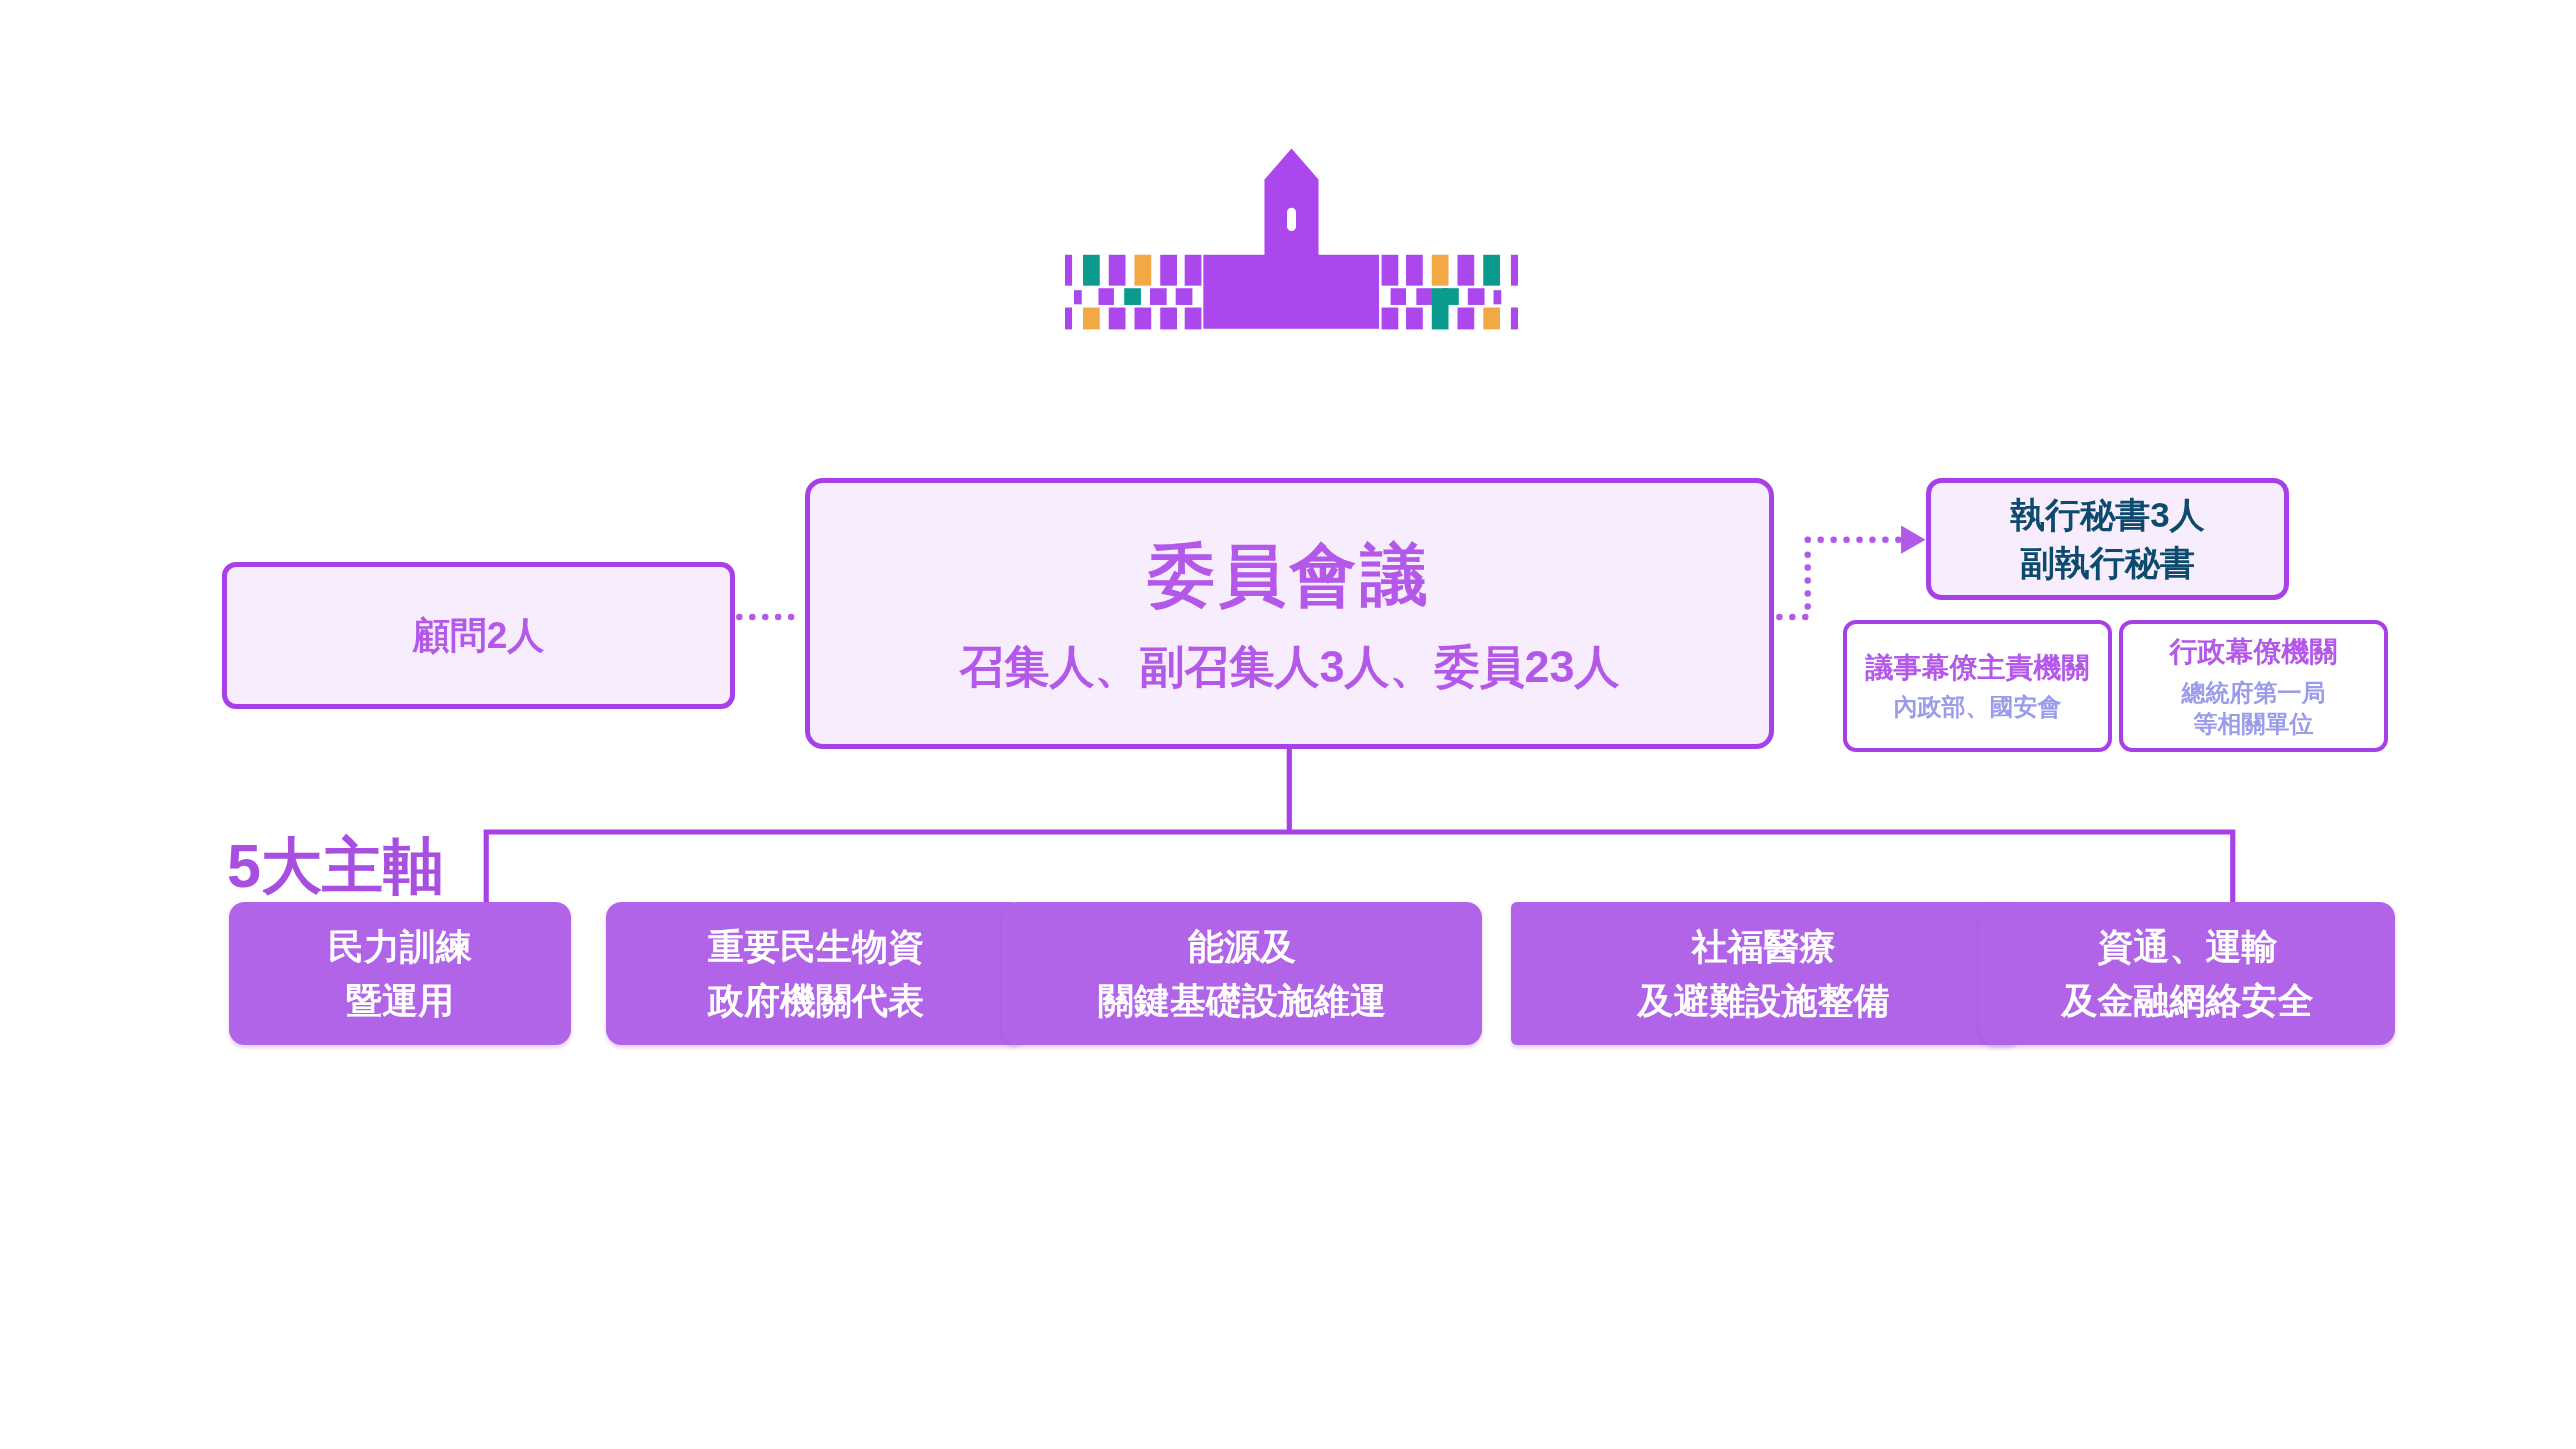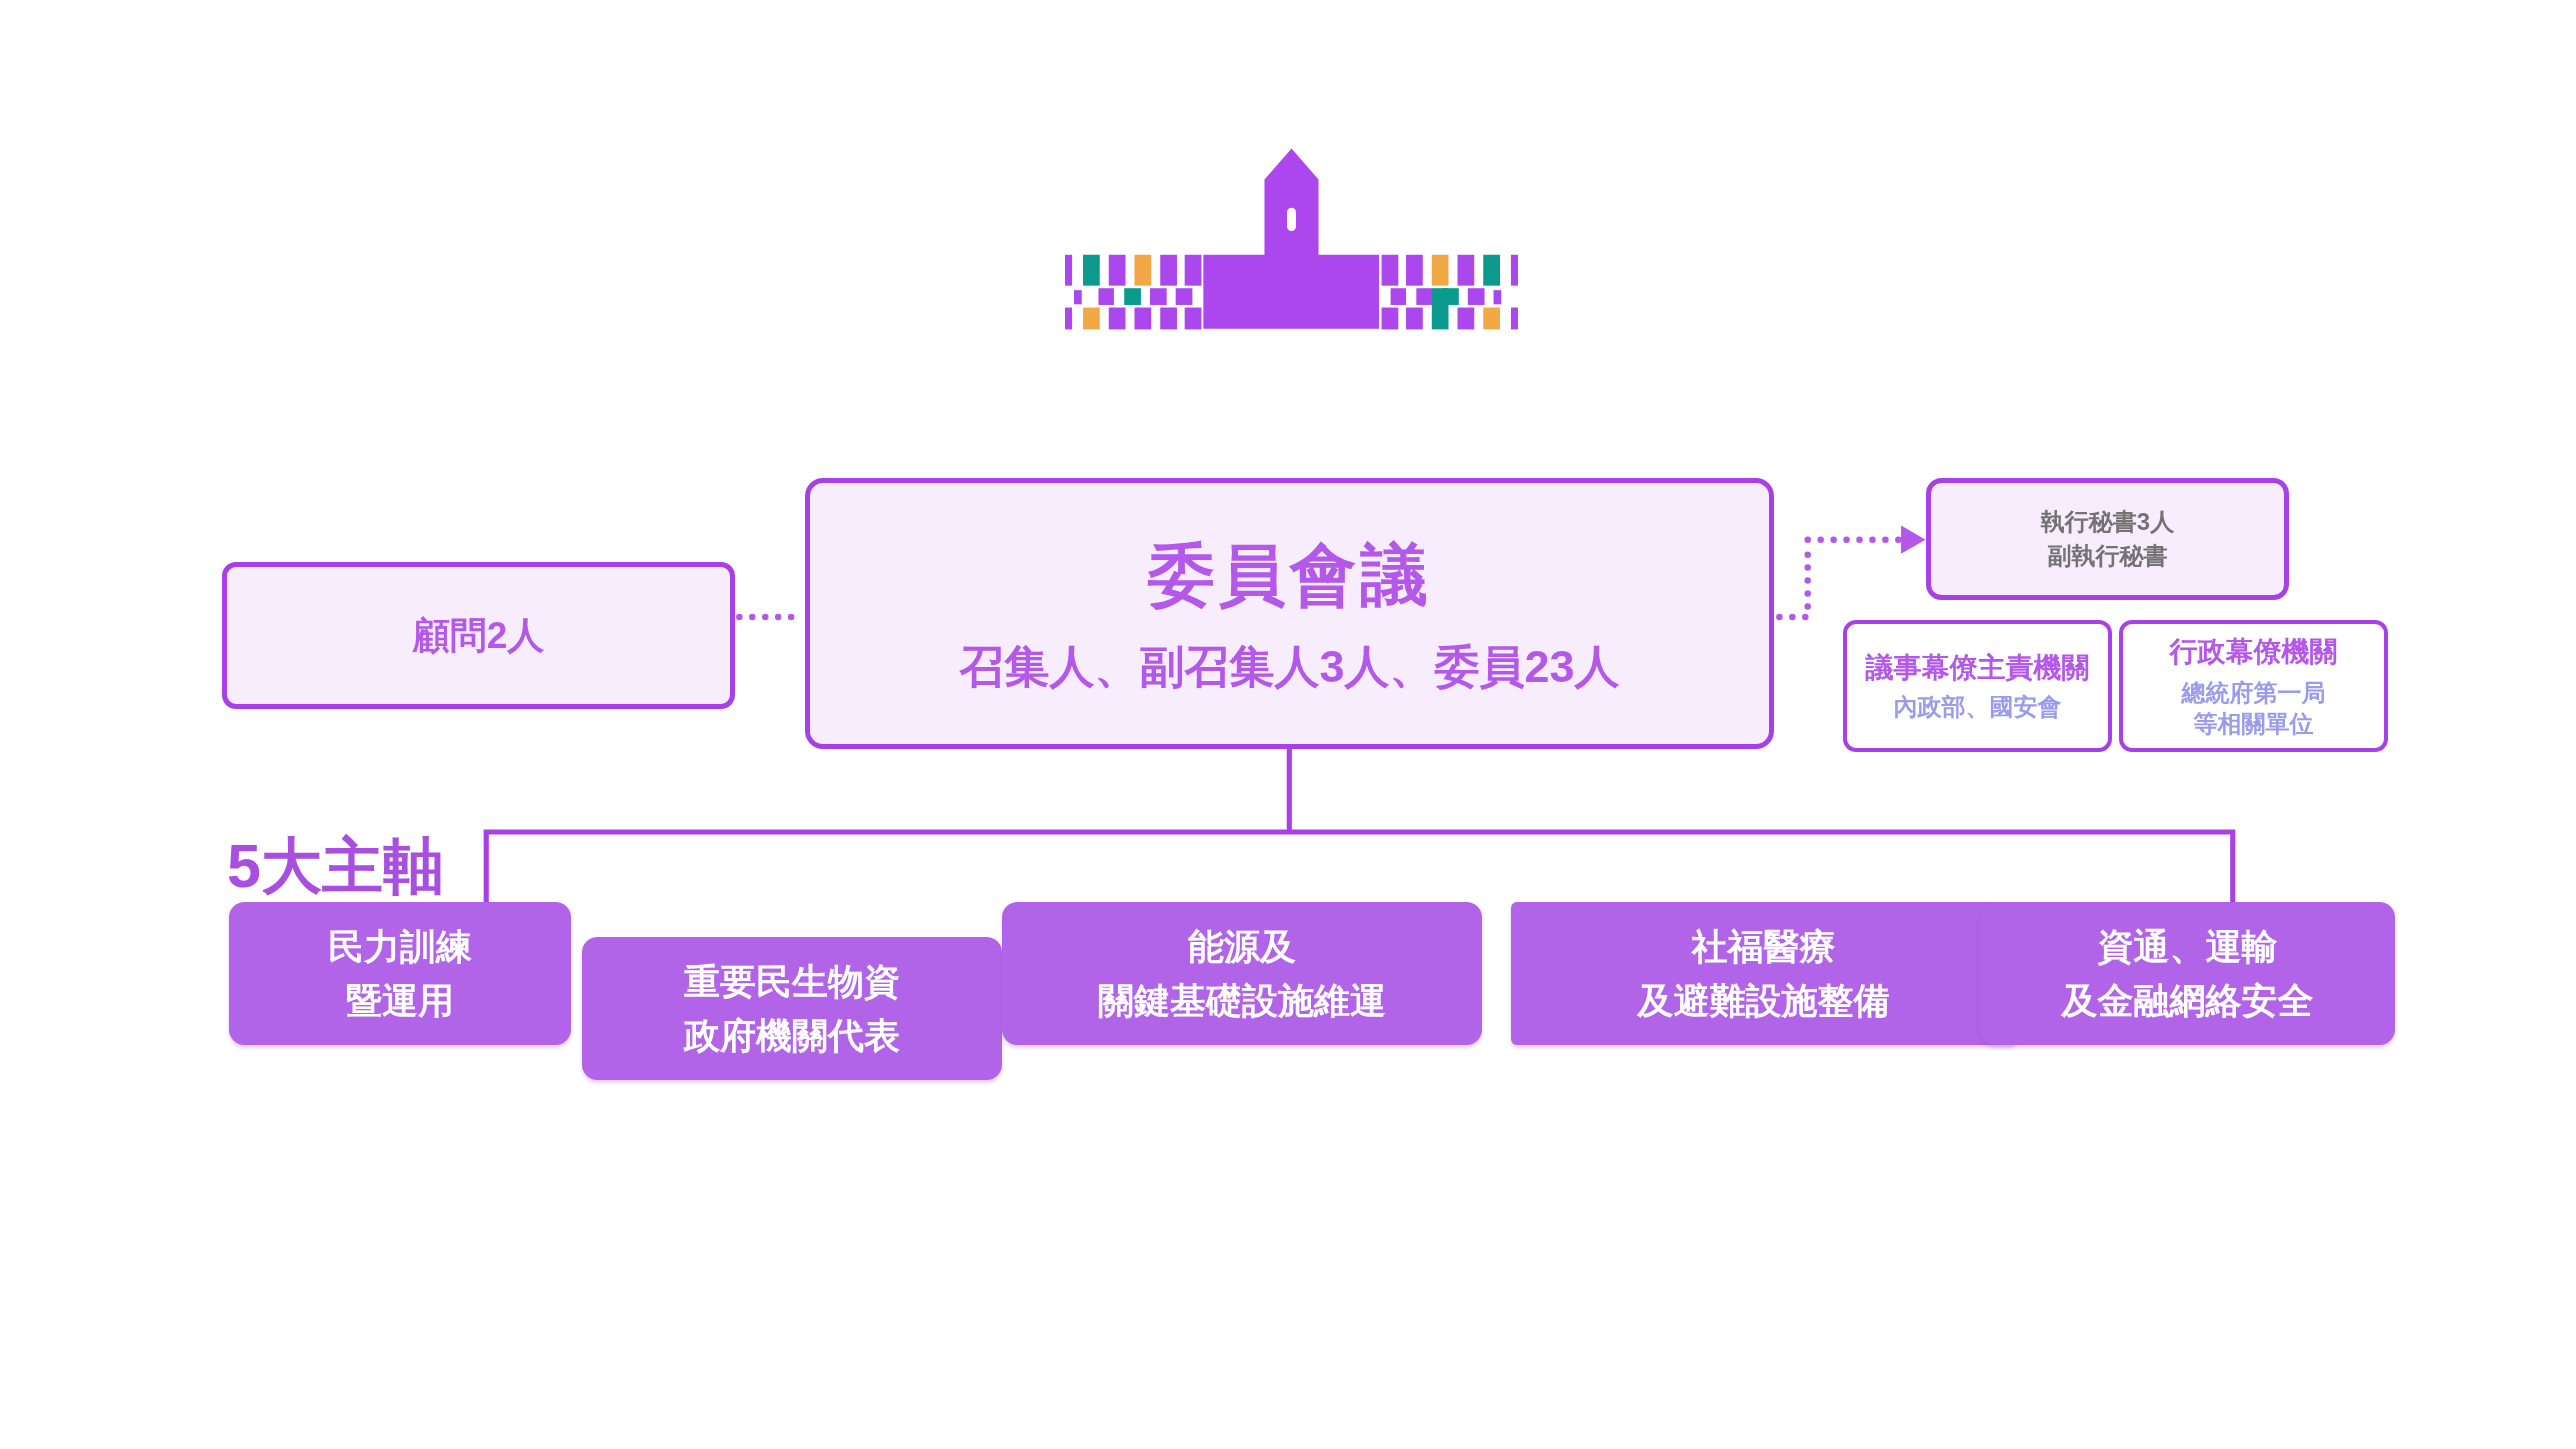"執行秘書3人" .secretary-line { color: #737373 -> #0c4a6e; font-size: 24px -> 35px }
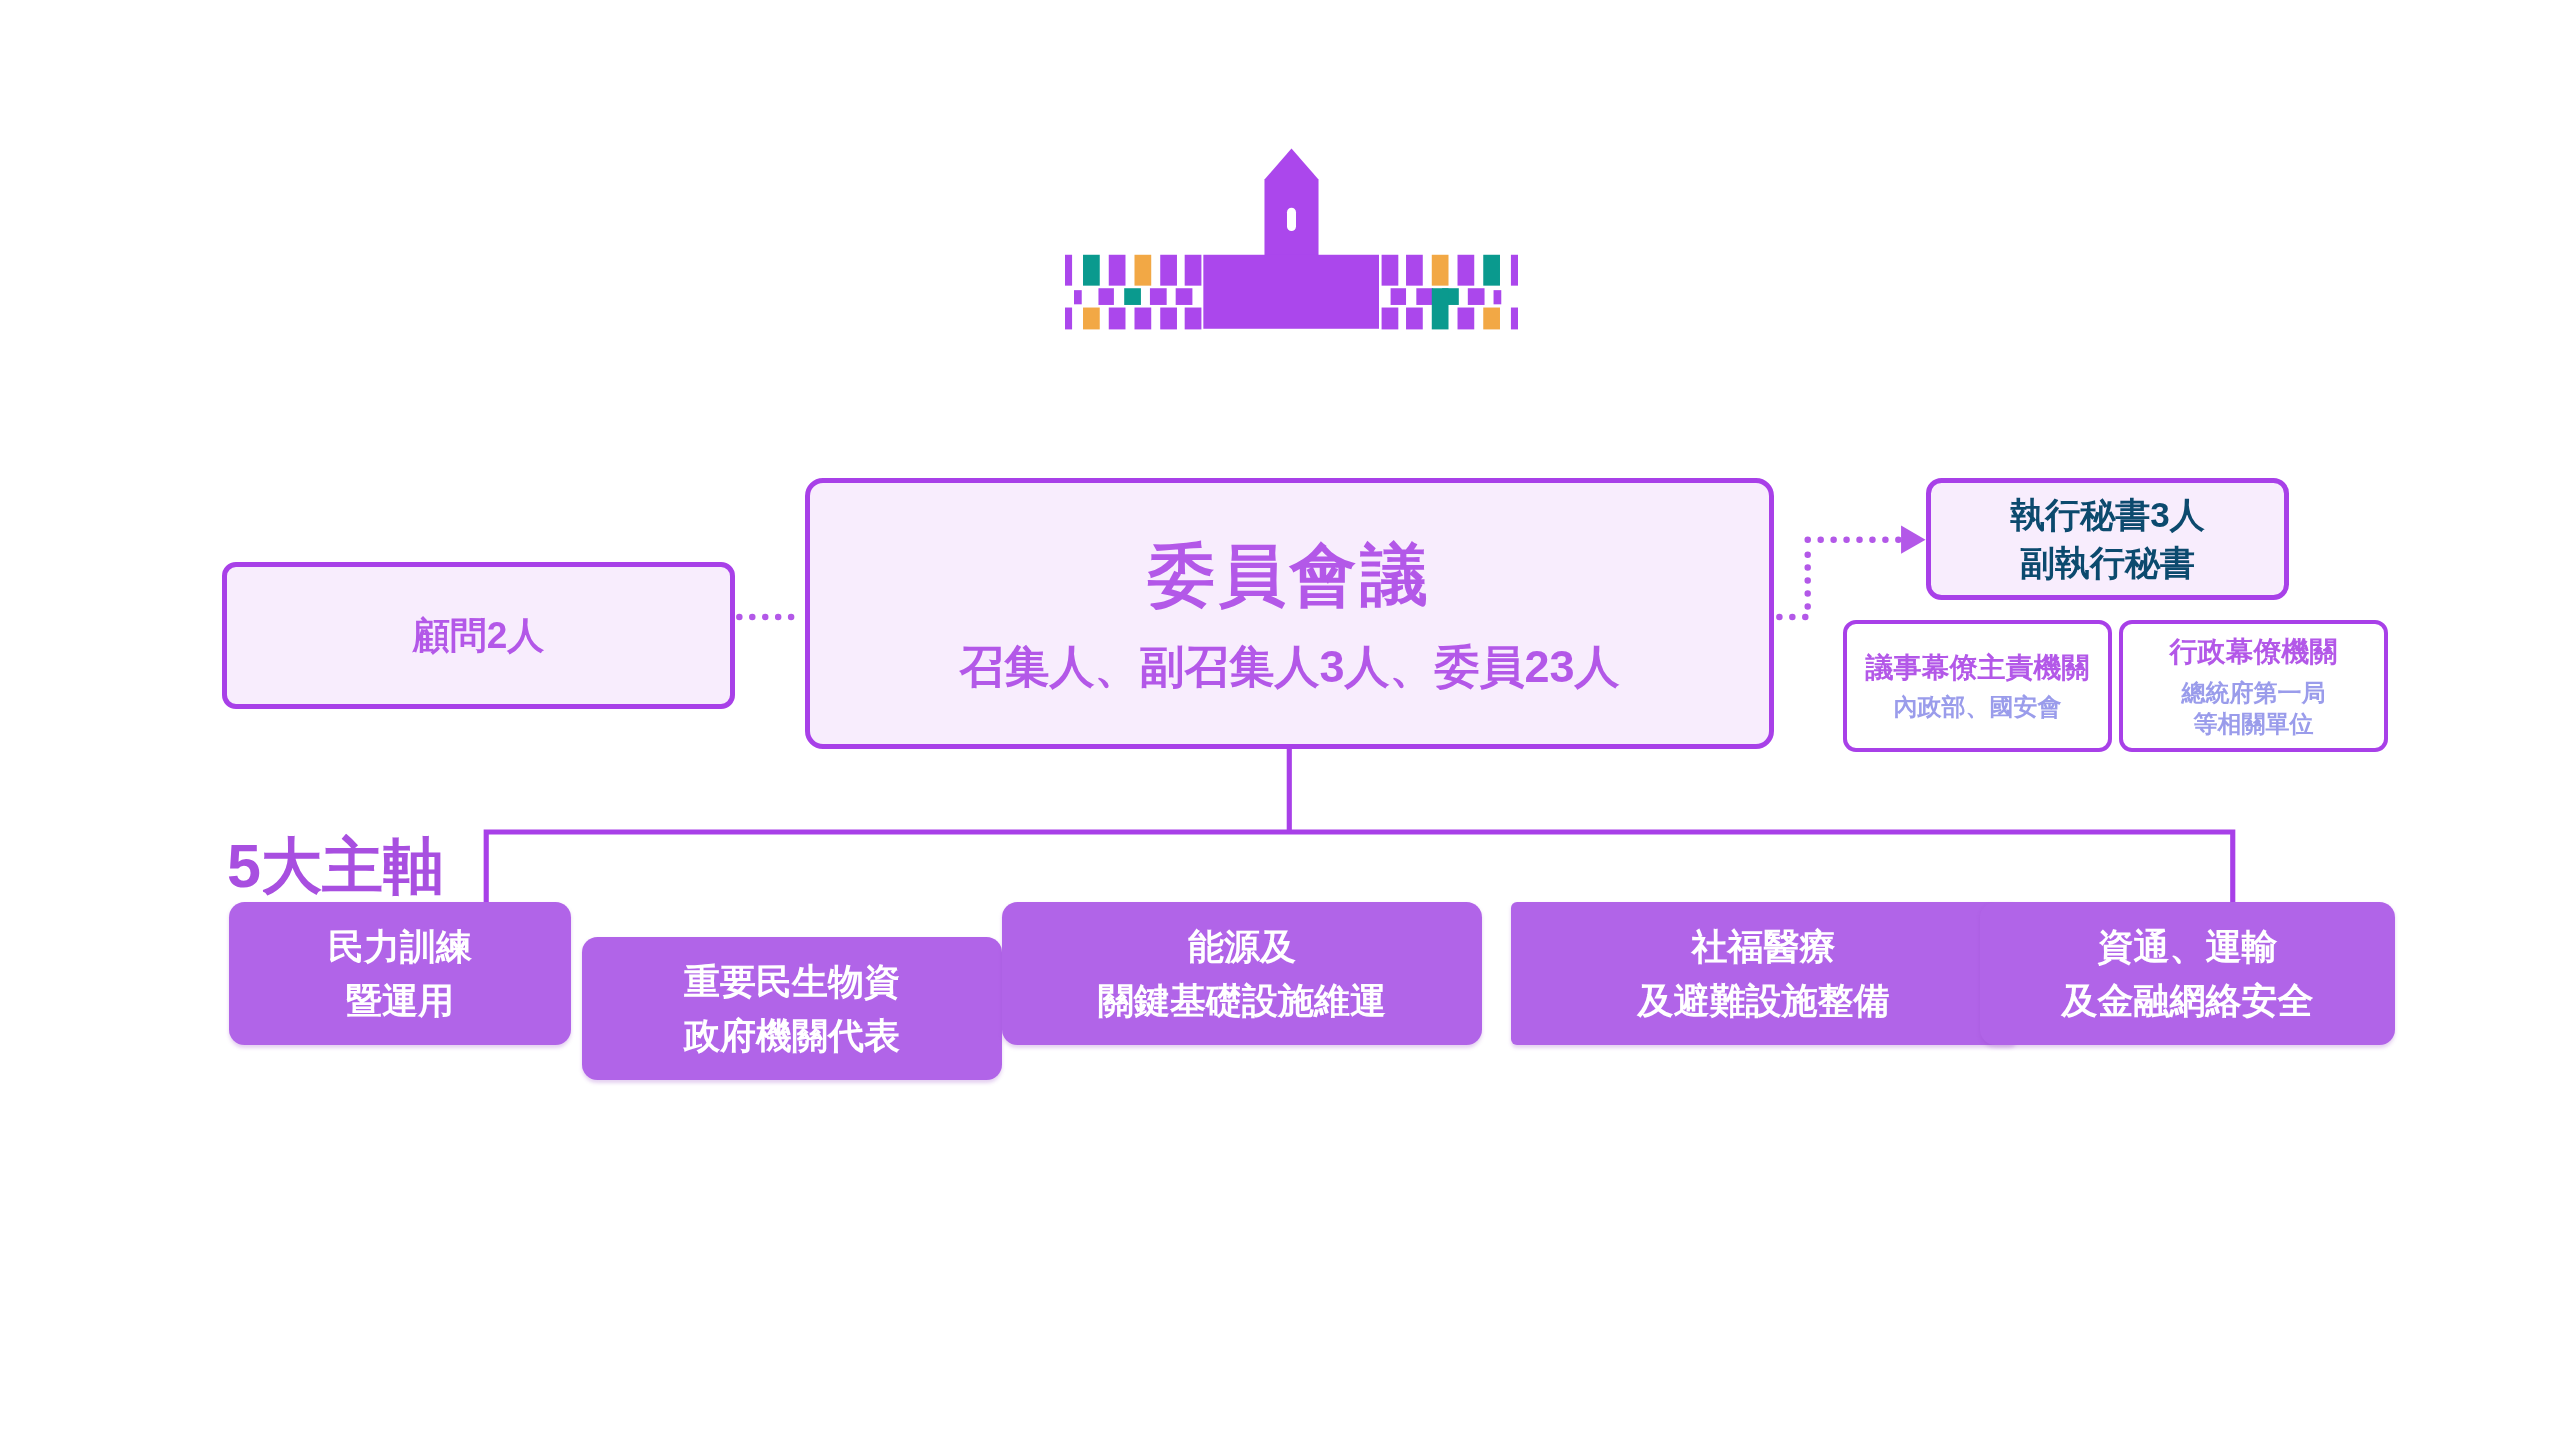"重要民生物資" .axis-2 { left: 582px -> 606px; margin-top: 35px -> none }
